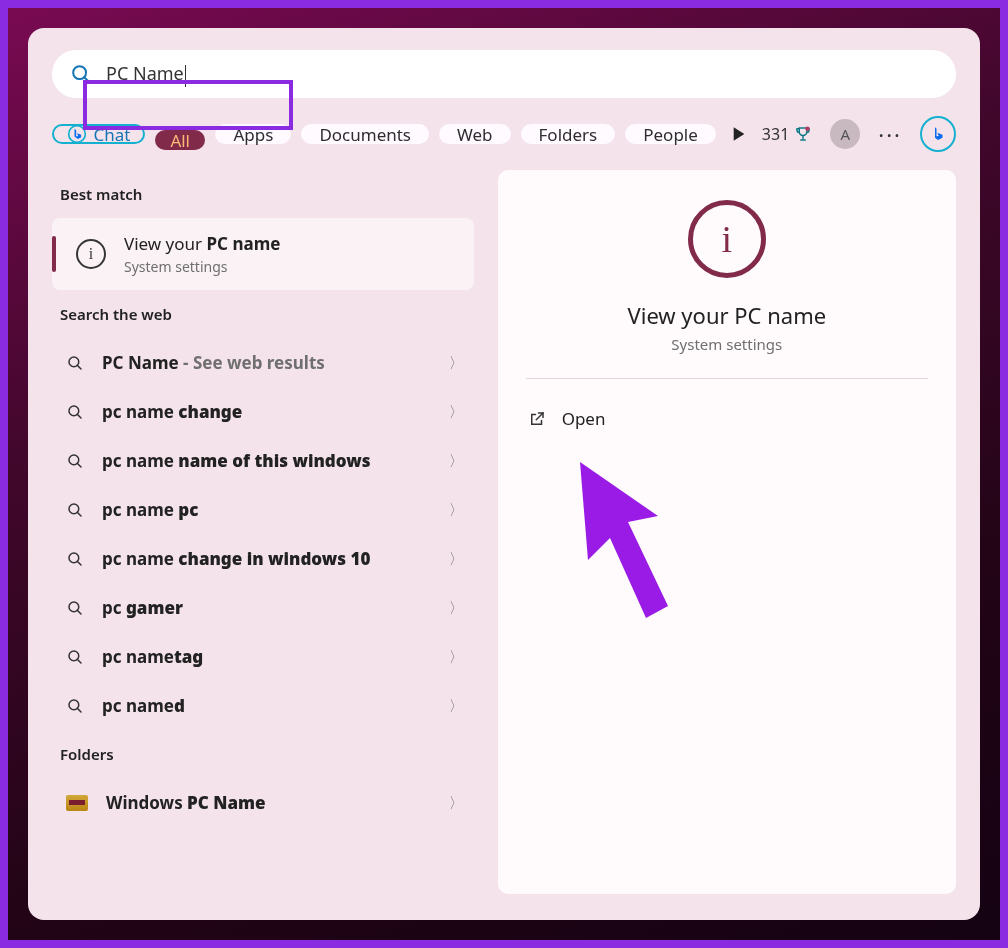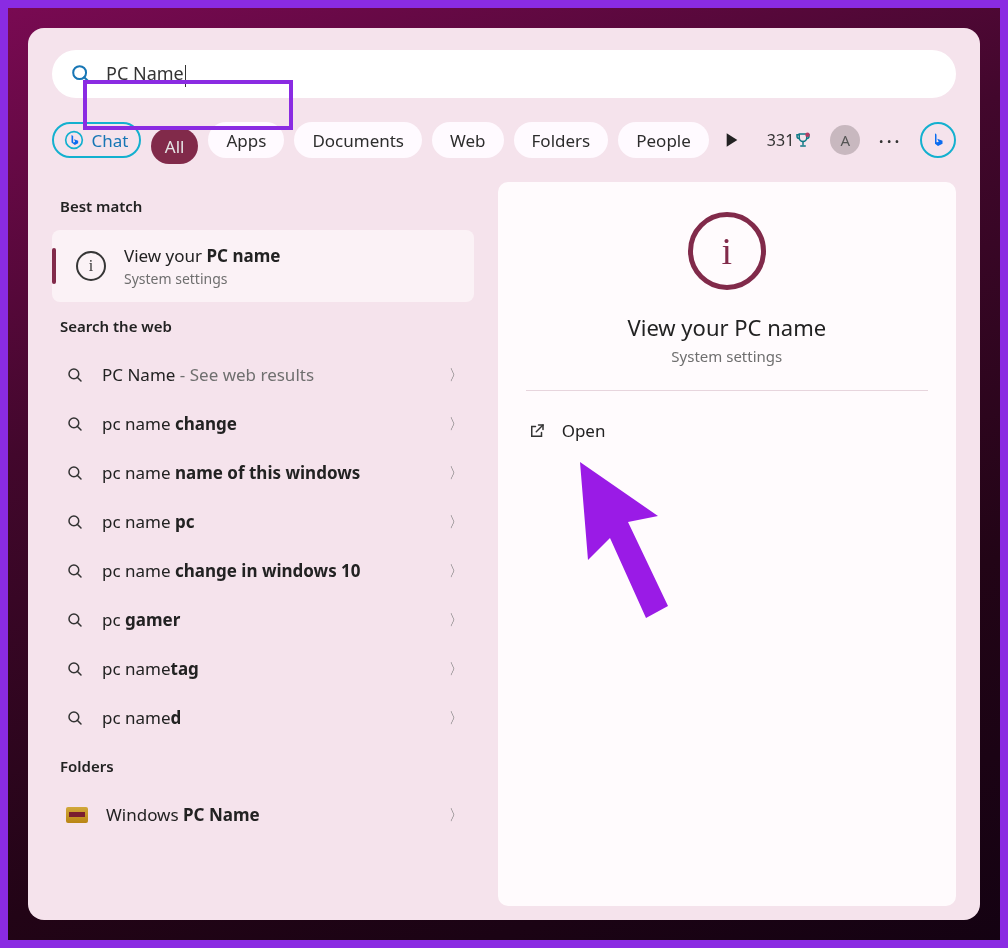"Chat" .chip { height: 36px -> 20px }
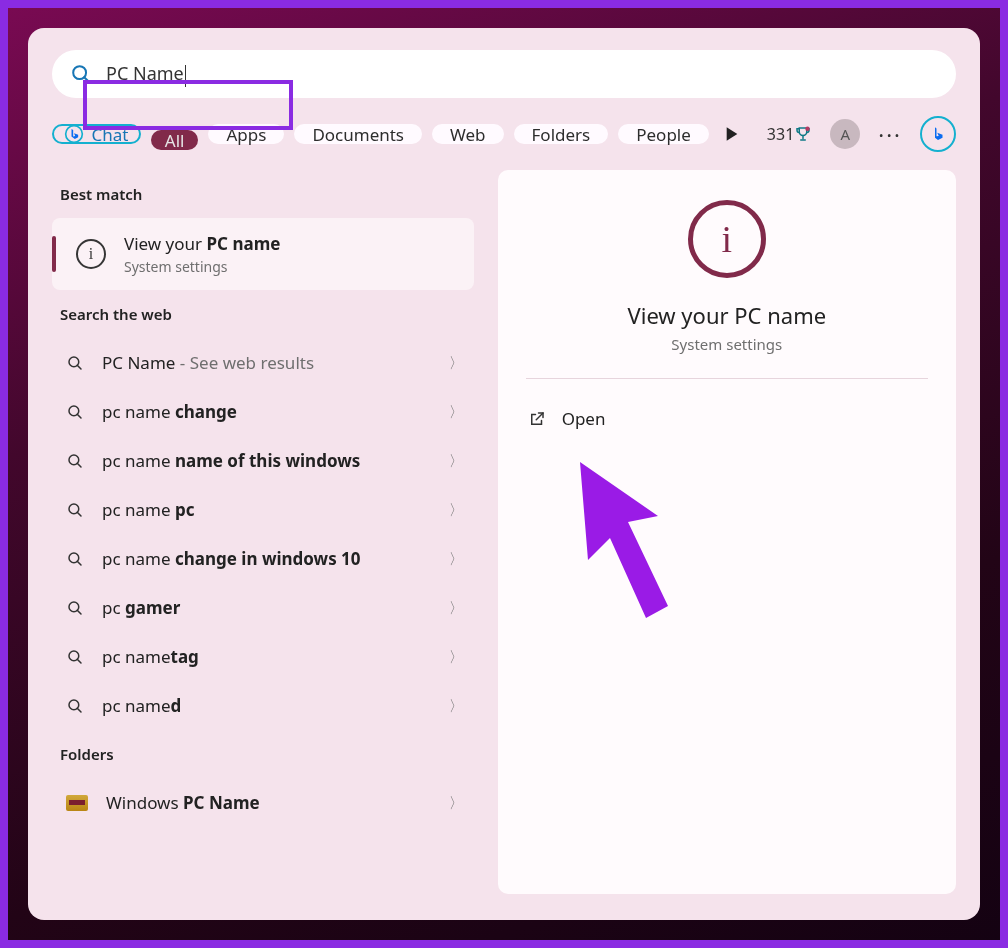"All" .chip.all { color: #e5e5e5 -> #fdba74 }
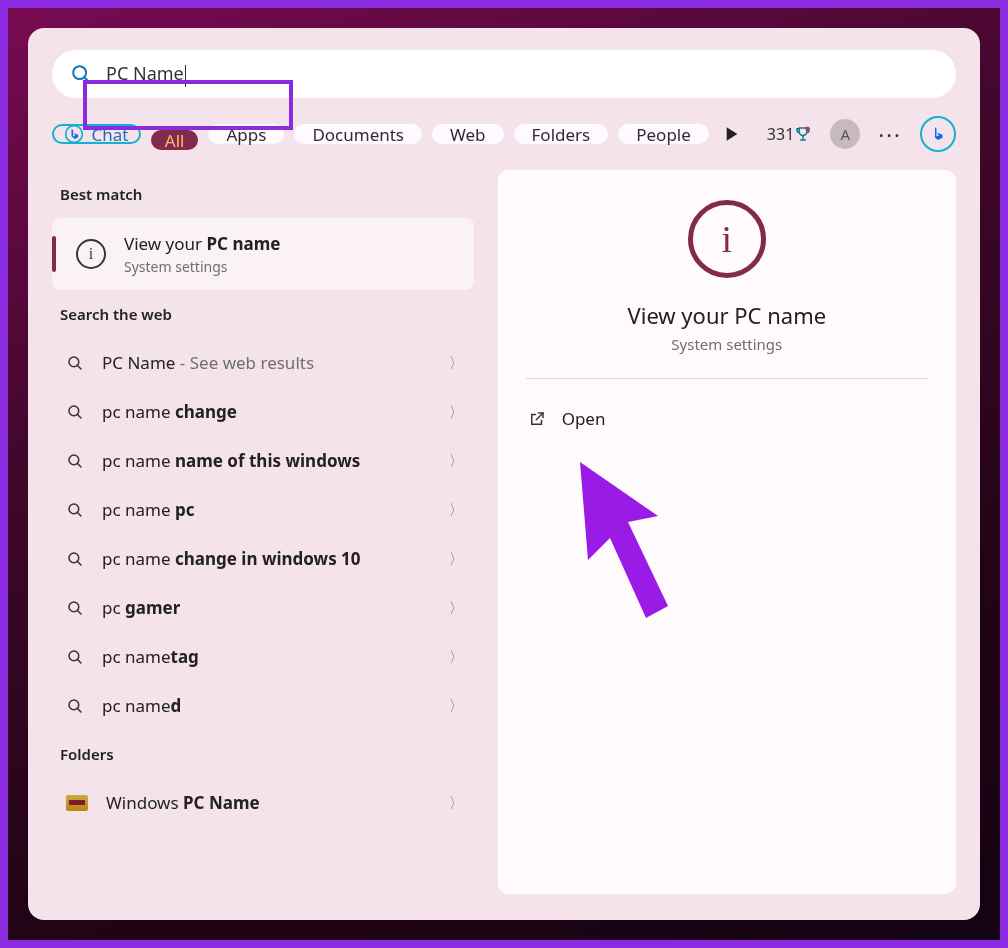"331" .badge-count { gap: none -> 5px; margin-left: 12px -> none }
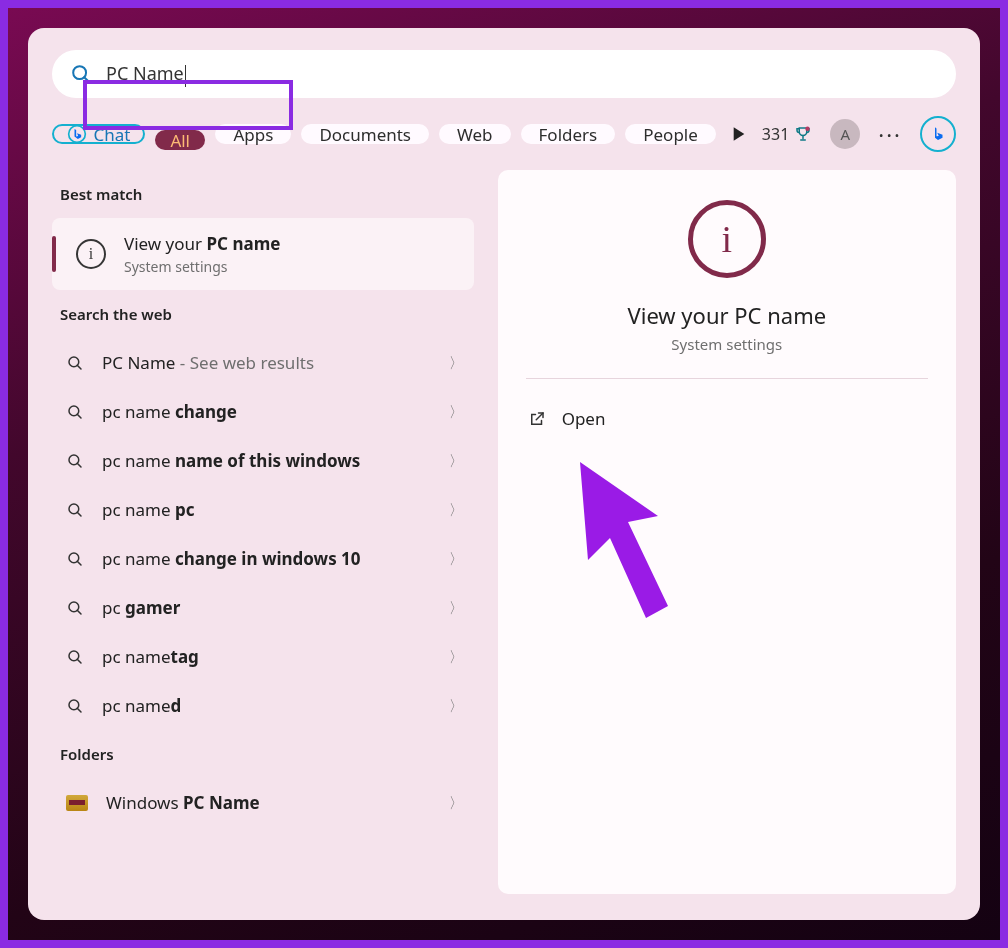"PC Name - See web" .wrow .txt { font-weight: none -> bold }
